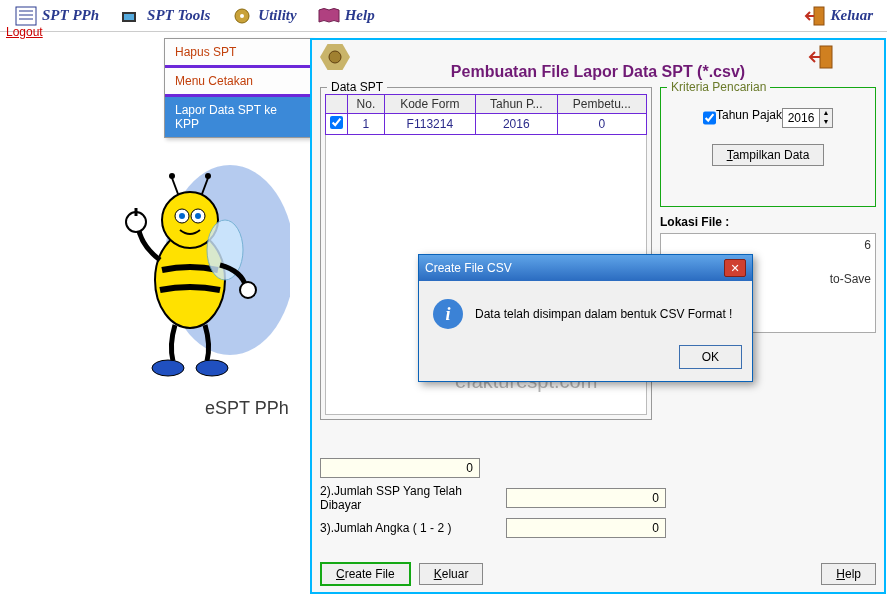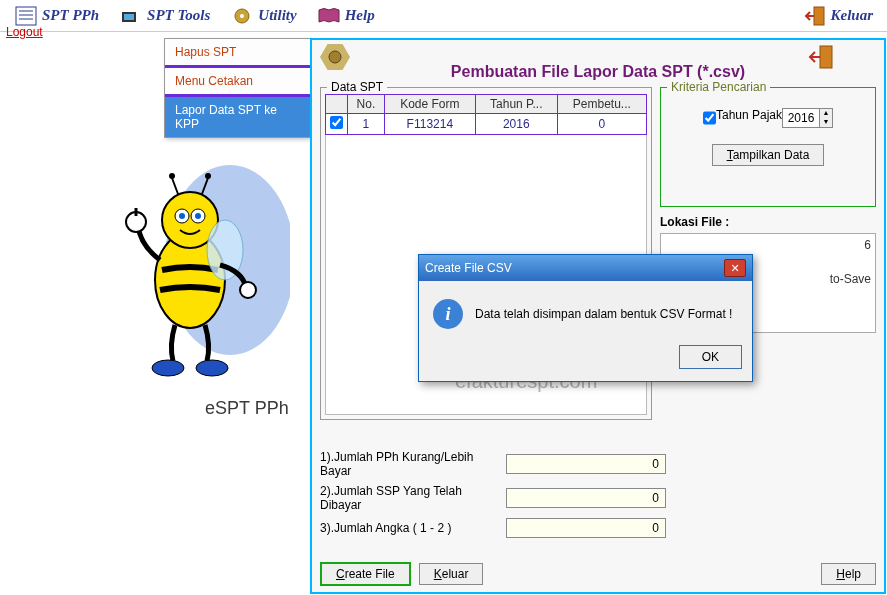"1).Jumlah PPh Kurang/Lebih Bayar" div.lbl { html: <div>1).Jumlah PPh Kurang/Lebih Bayar</div> -> none }
